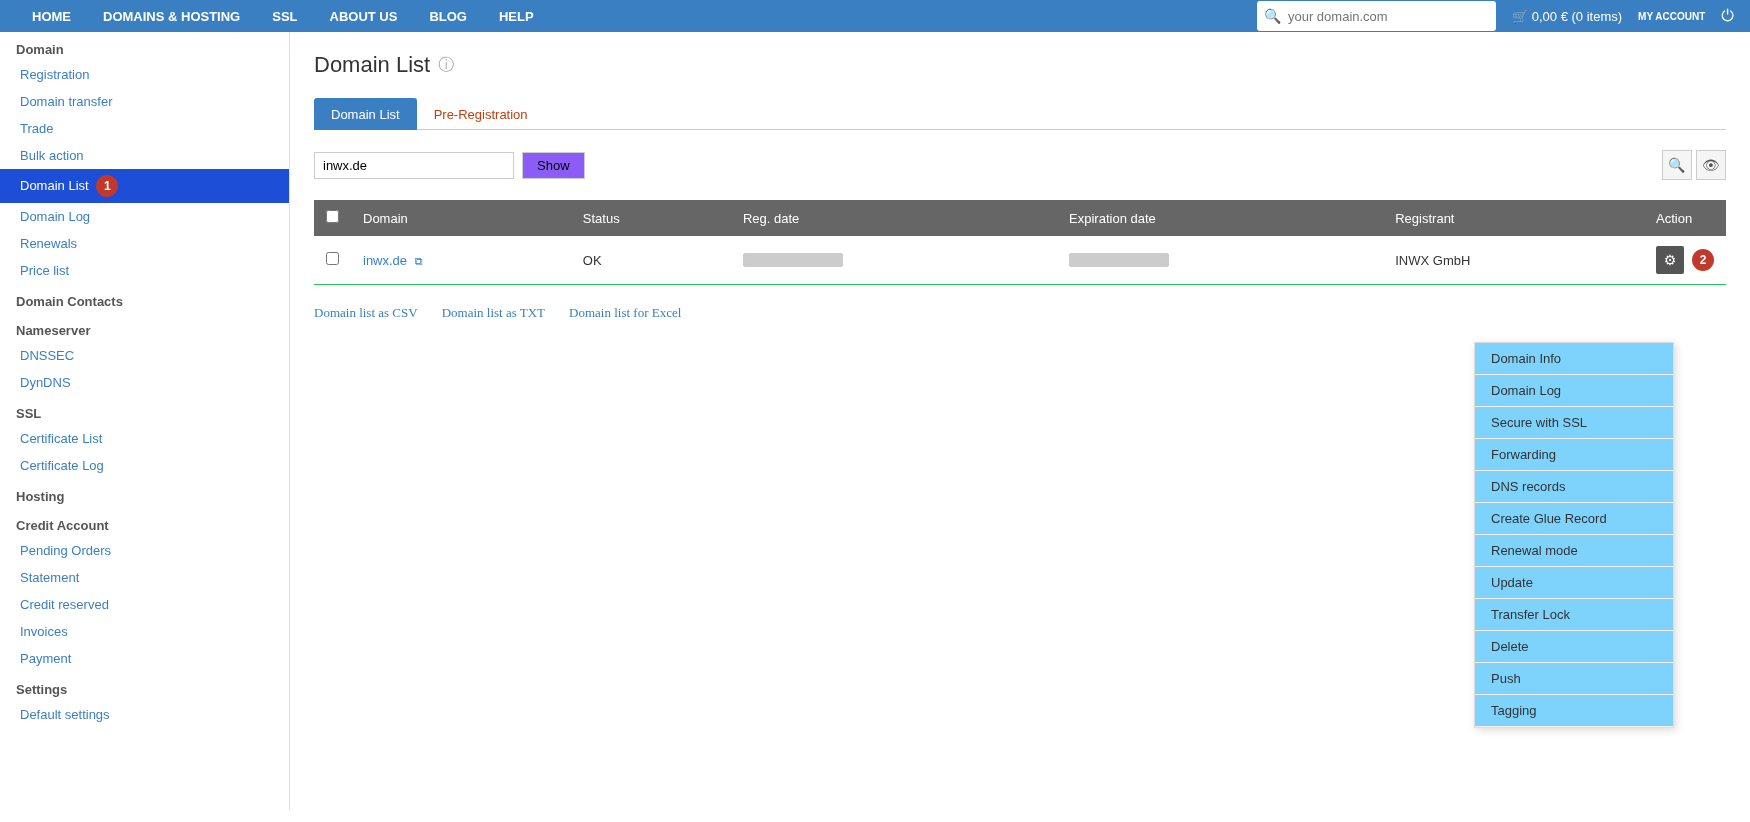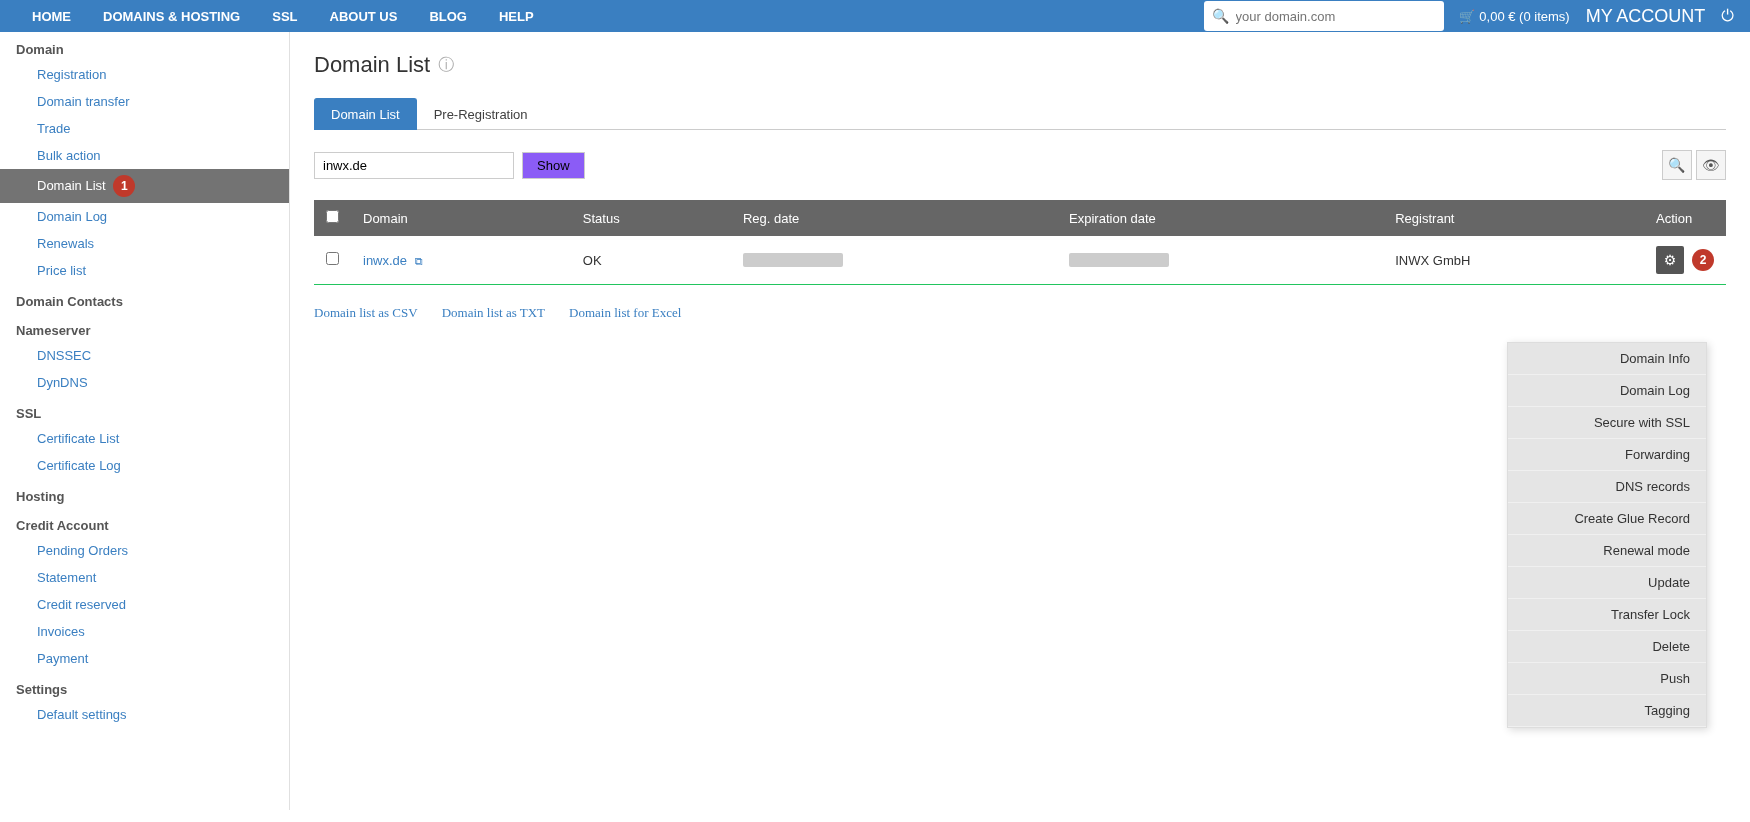"MY ACCOUNT" .nav-account { font-size: 18px -> 10px; font-weight: normal -> bold }
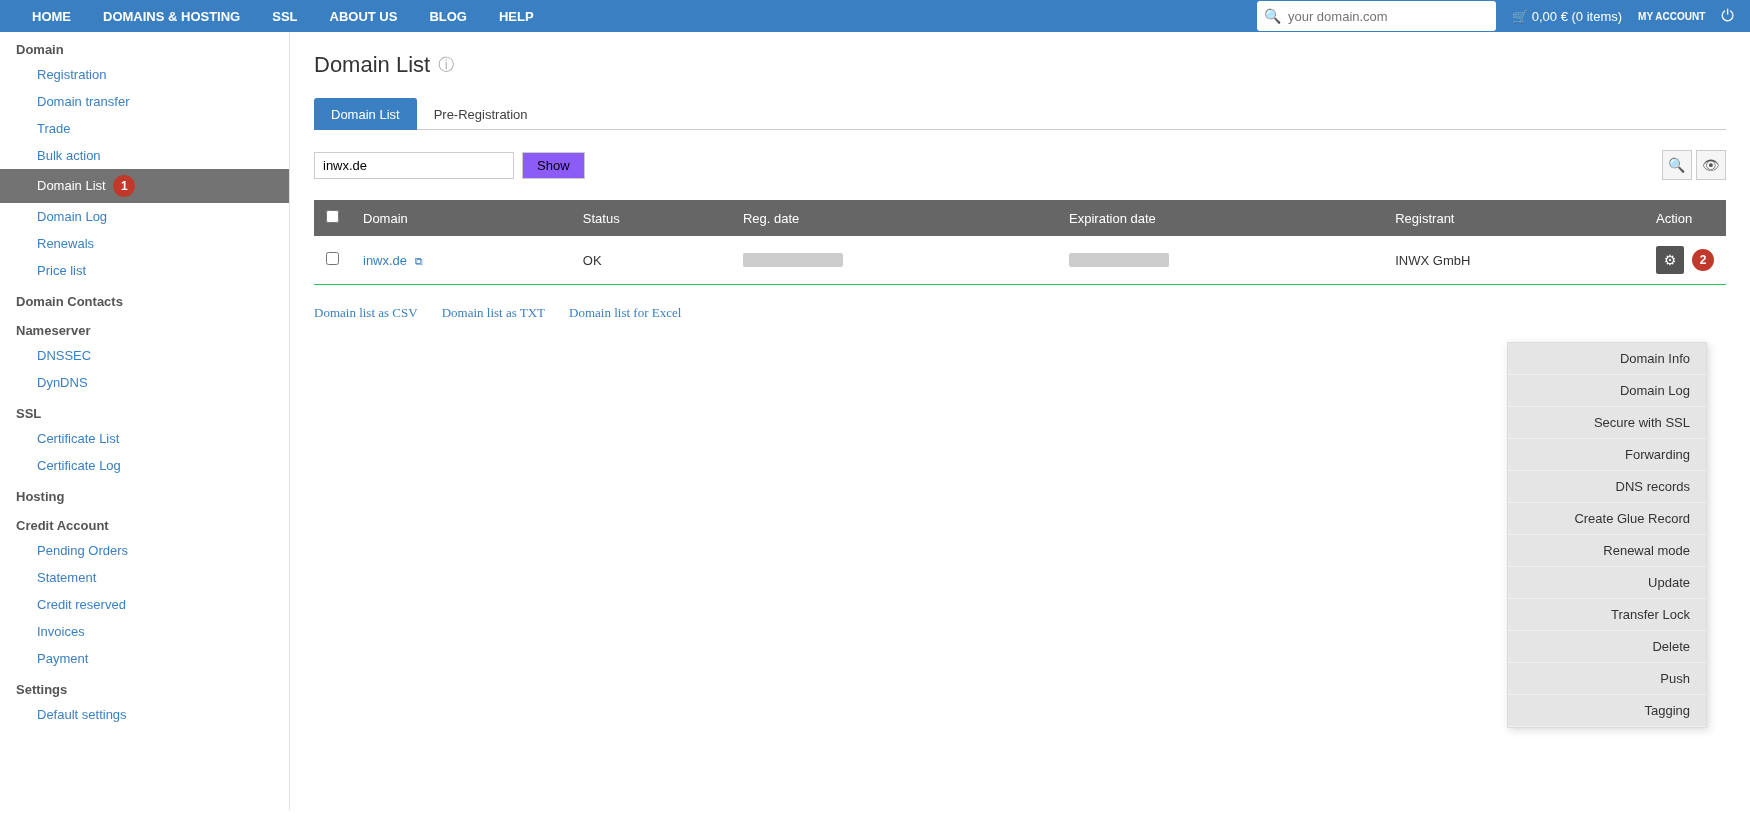"Registration" .sidebar-item { padding: 6px 16px 6px 37px -> 6px 16px 6px 20px }
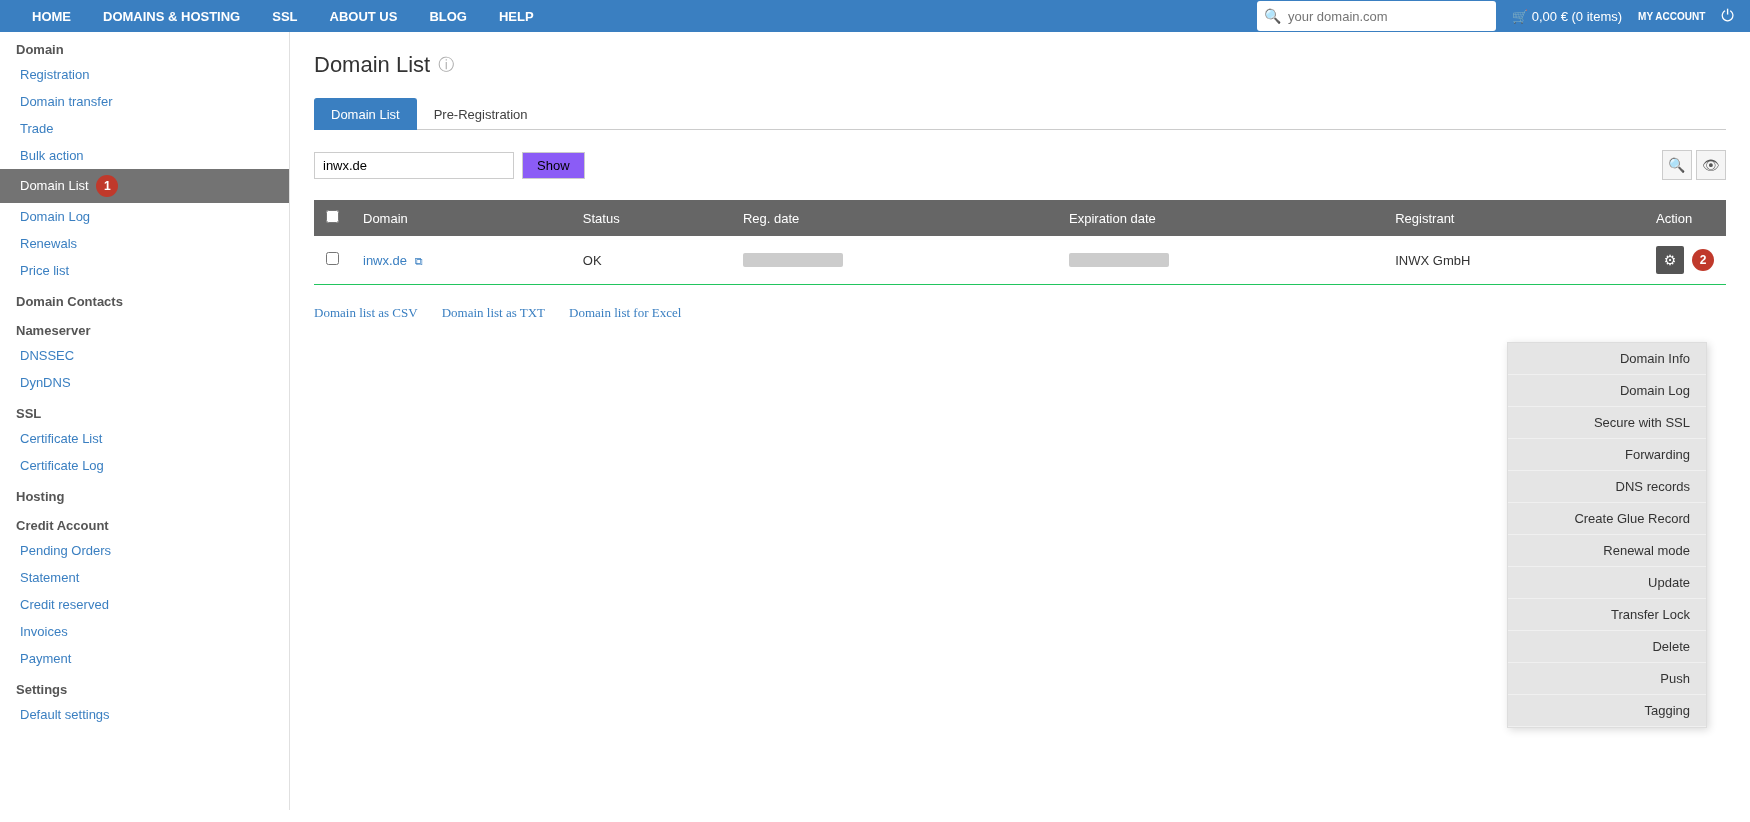"Pre-Registration" .tab { color: #404040 -> #c2410c }
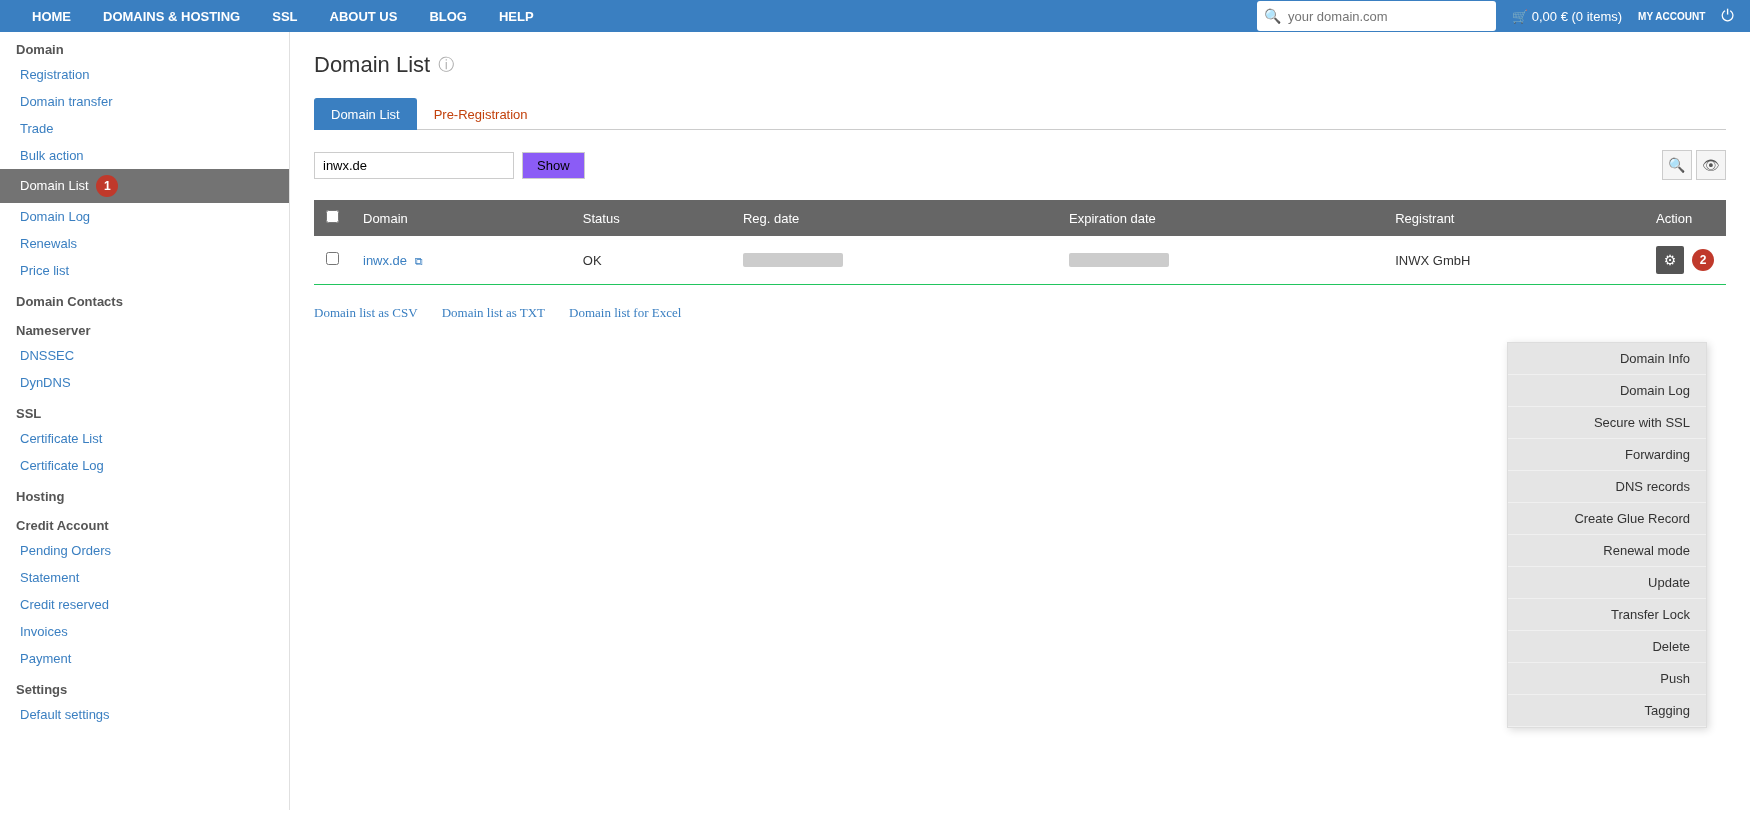"Domain List 1" .sidebar-item.active { background: #737373 -> #1d4ed8 }
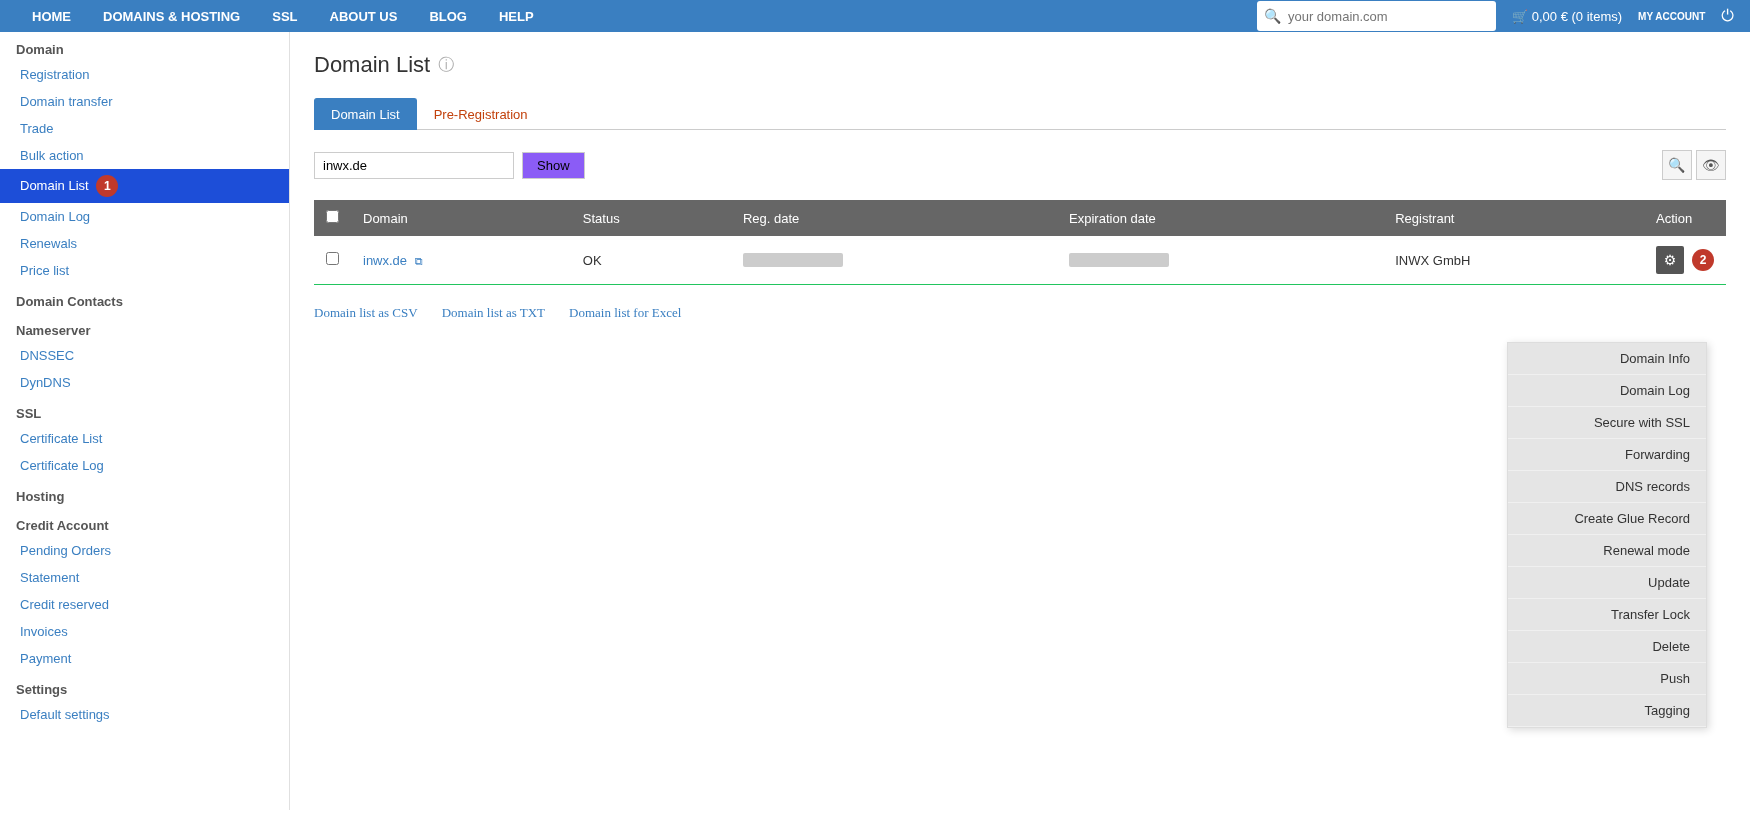"Domain Info" .dropdown-menu { background: #e5e5e5 -> #7dd3fc; right: 43px -> 76px; text-align: right -> none }
